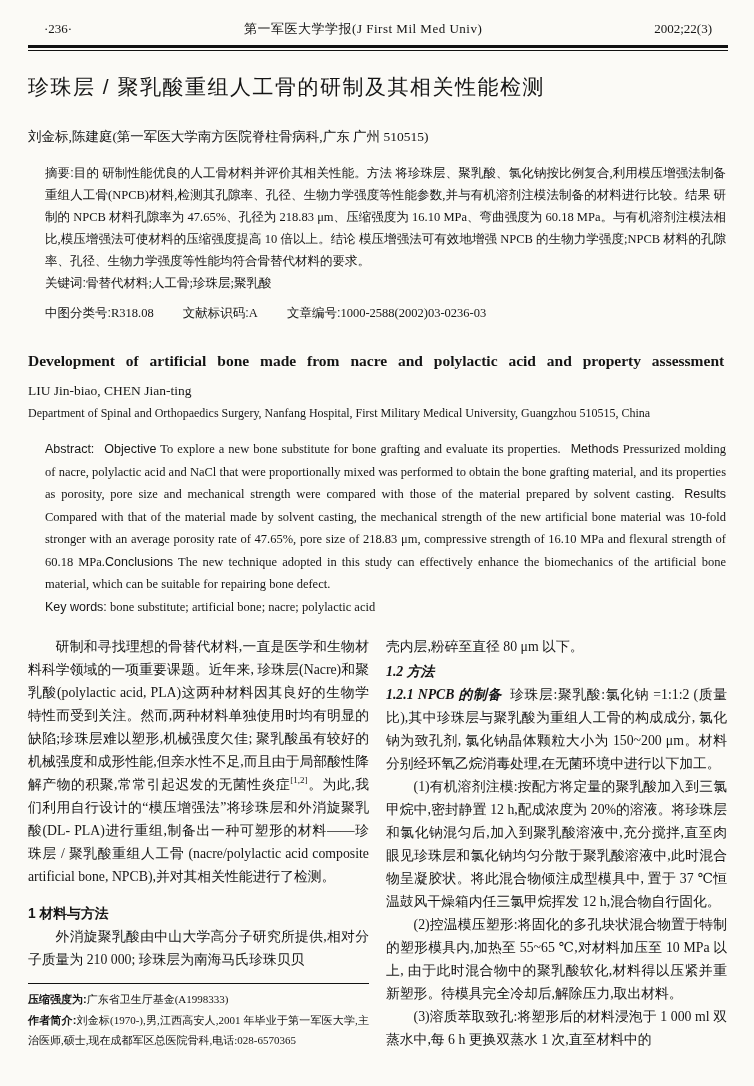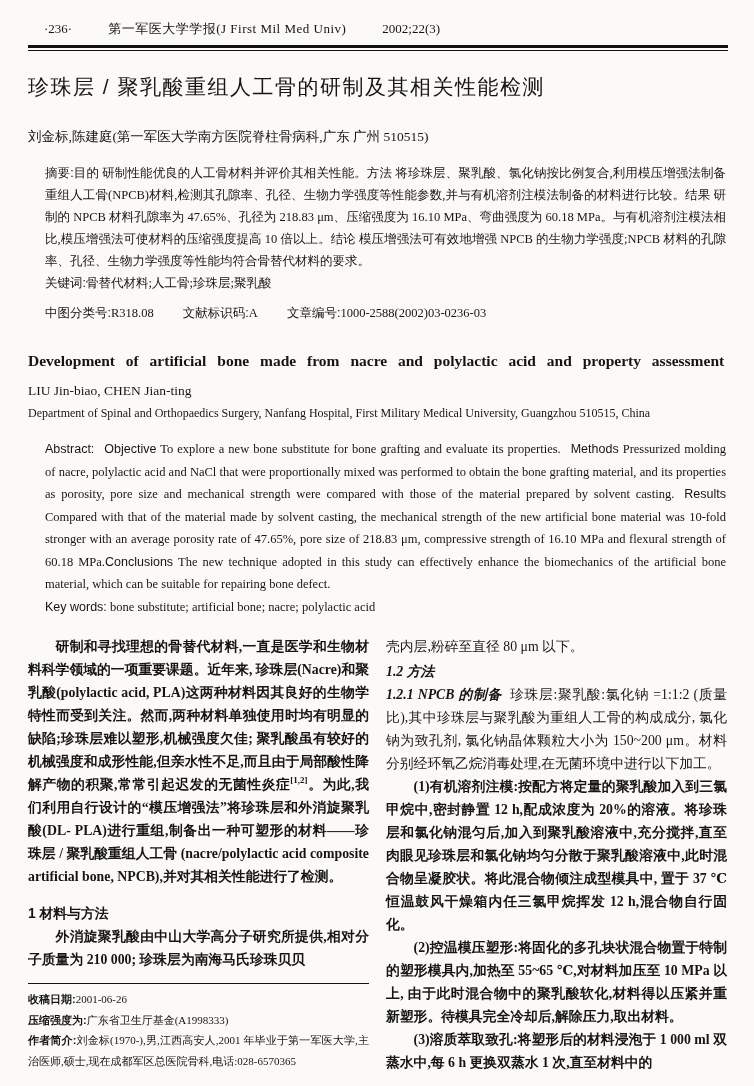"·236·" .runhead { justify-content: flex-start -> space-between }
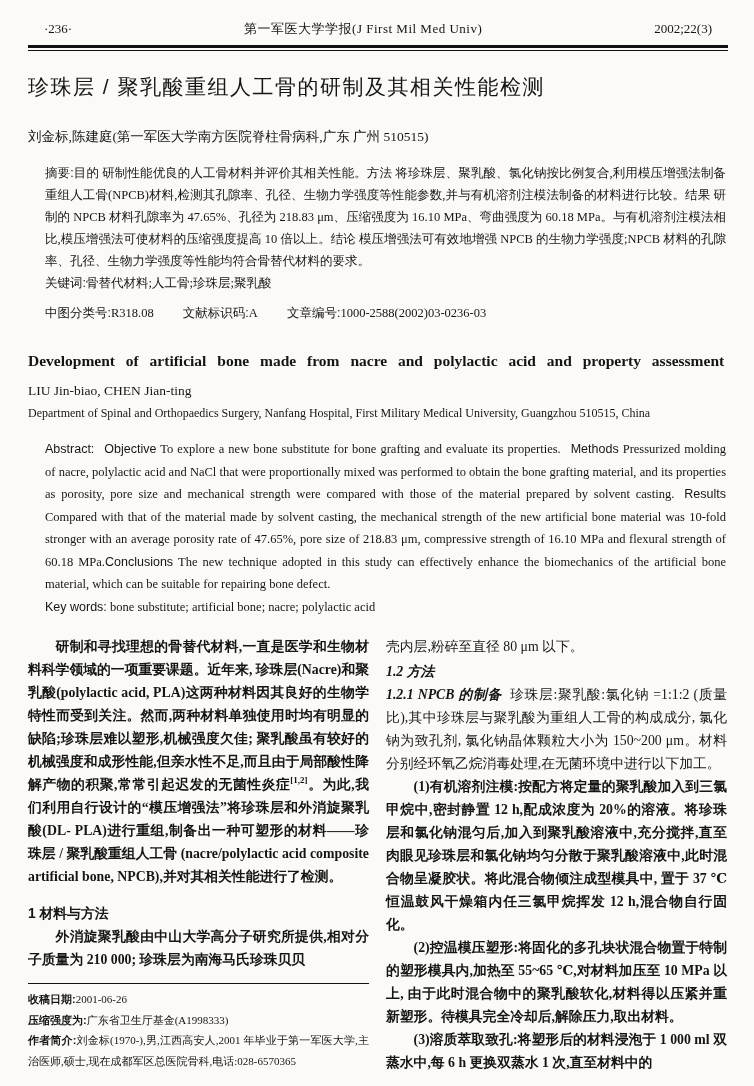"研制和寻找理想的骨替代材料,一直是医学和生物材料科学领域的一项重要课题。近年来," .col p.indent { font-weight: bold -> none }
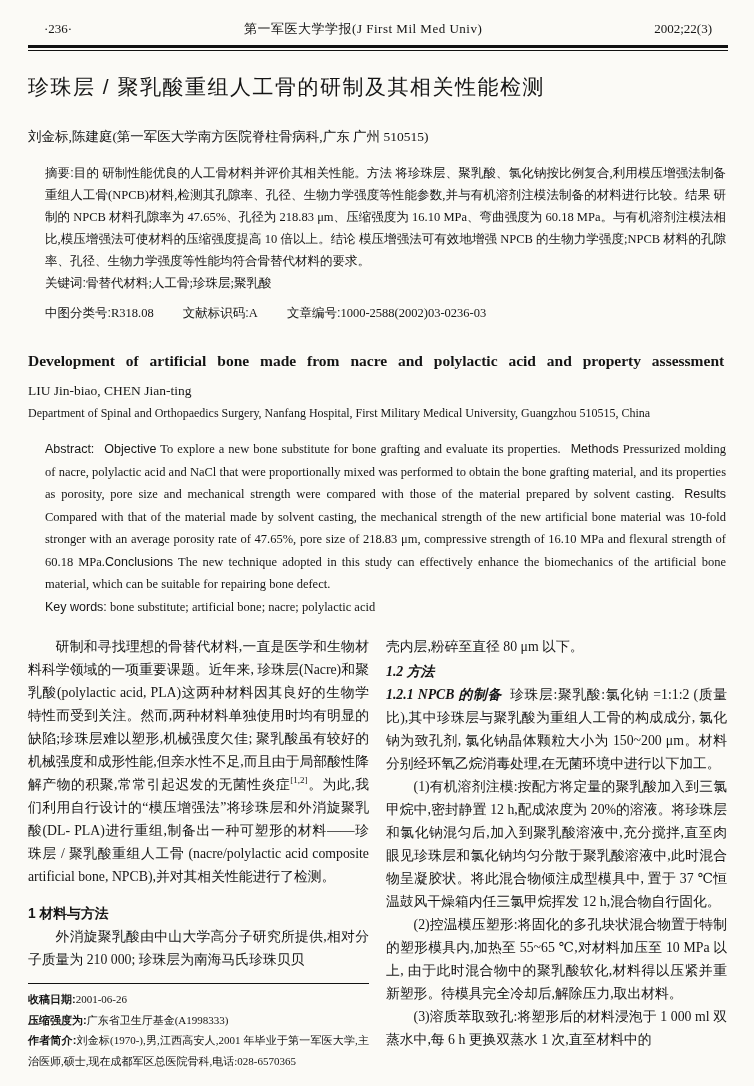"收稿日期:2001-06-26" div { html: <div><span>收稿日期:</span><span>2001-06-26</span></div> -> none }
